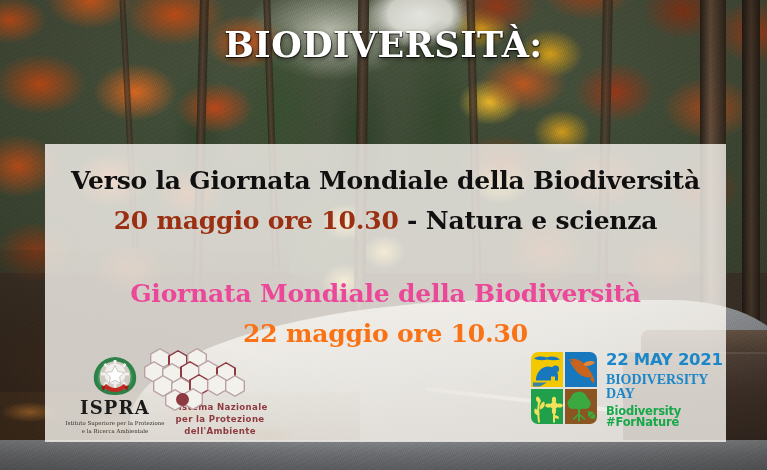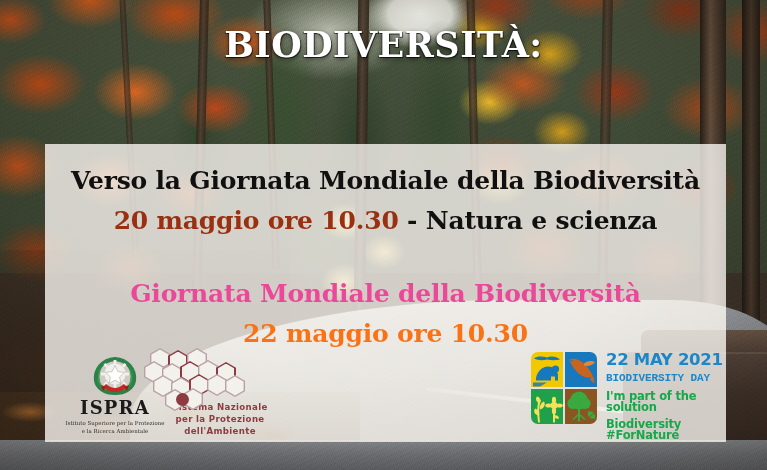"BIODIVERSITY DAY" .bio-l2 { font-family: Liberation Mono, monospace -> Liberation Serif, serif; font-size: 11px -> 14px }
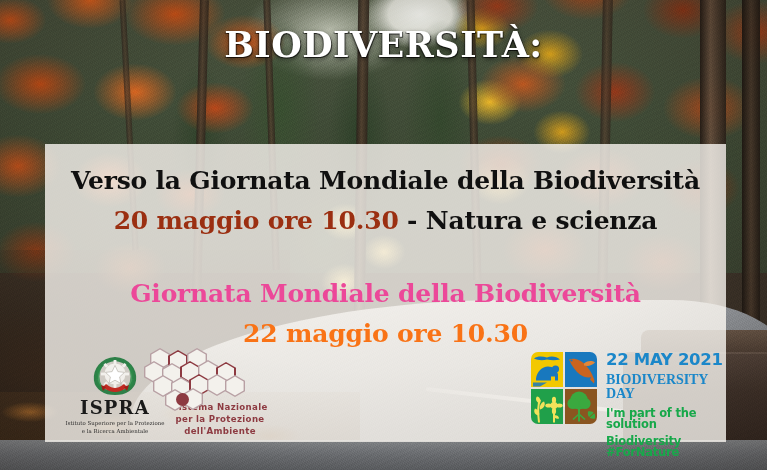"I'm part of the solution" div.bio-l3 { html: <div>I'm part of the solution</div> -> none }
